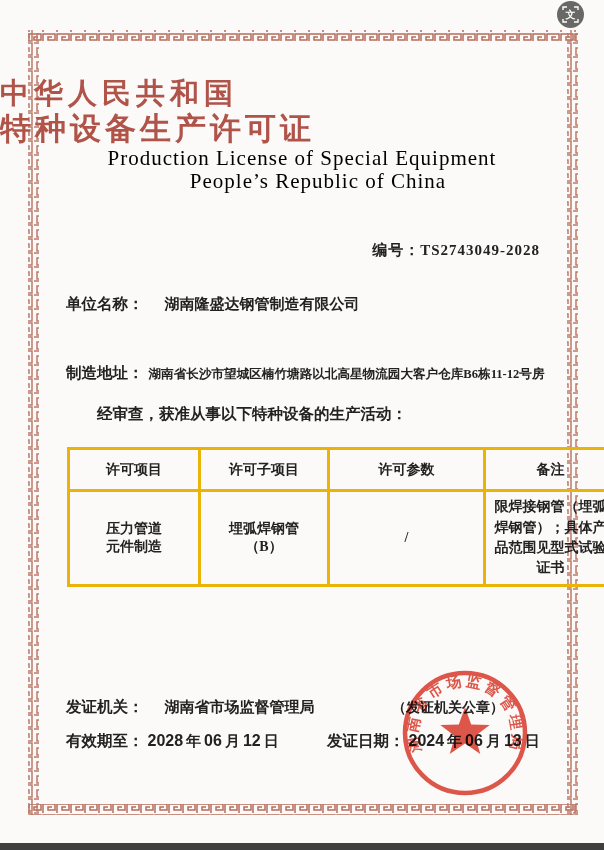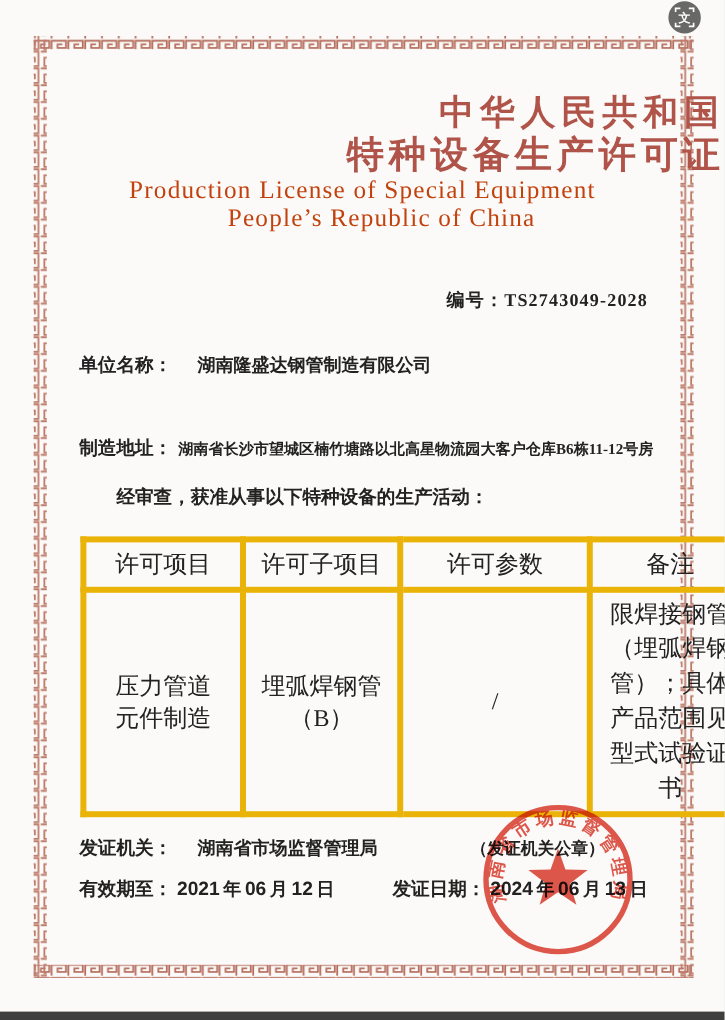"中华人民共和国" .t-cn { text-align: right -> left }
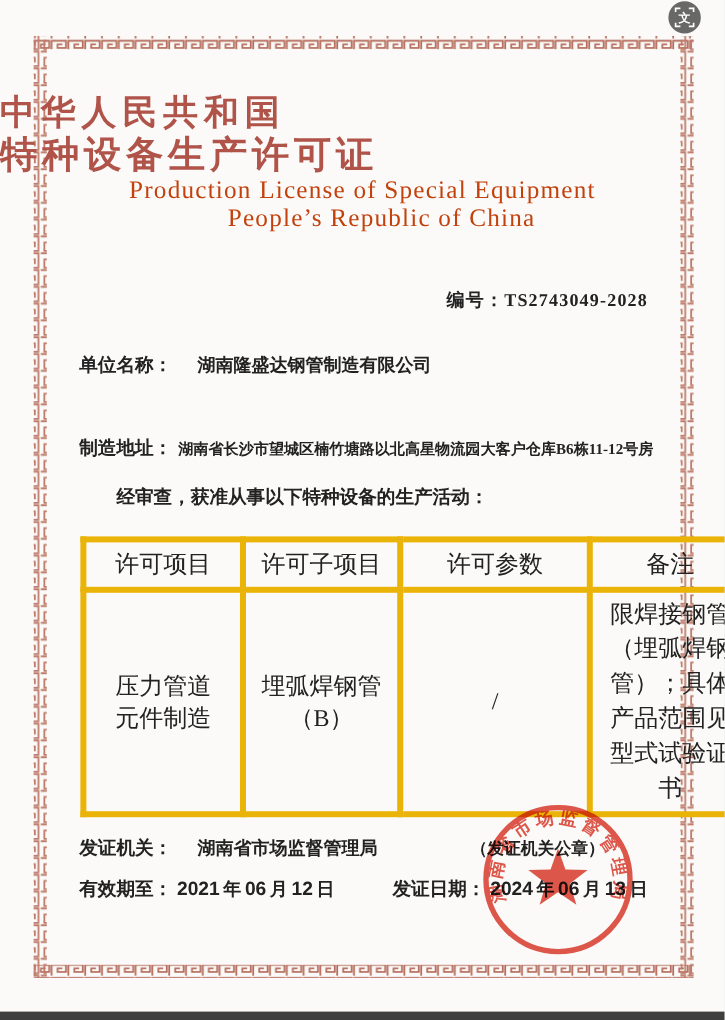"Production License of Special Equipment" .t-en { color: #c2410c -> #000000 }
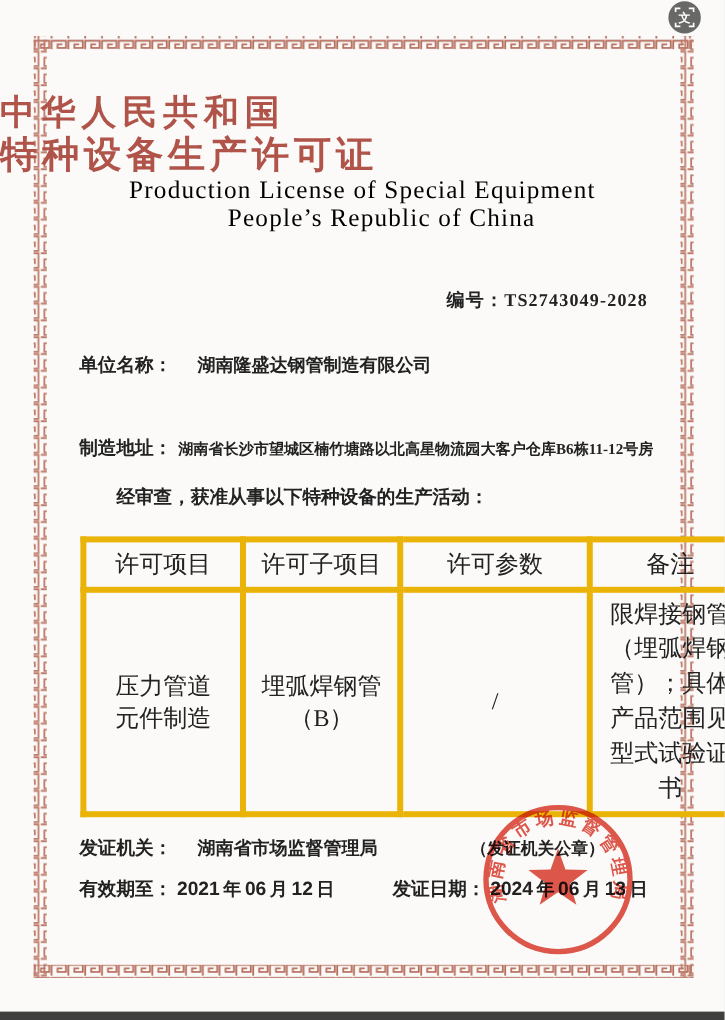"许可项目" table.lic th,table.lic td { border: 5px solid #eab308 -> 3px solid #eab308; font-size: 20px -> 14px; font-weight: normal -> bold }
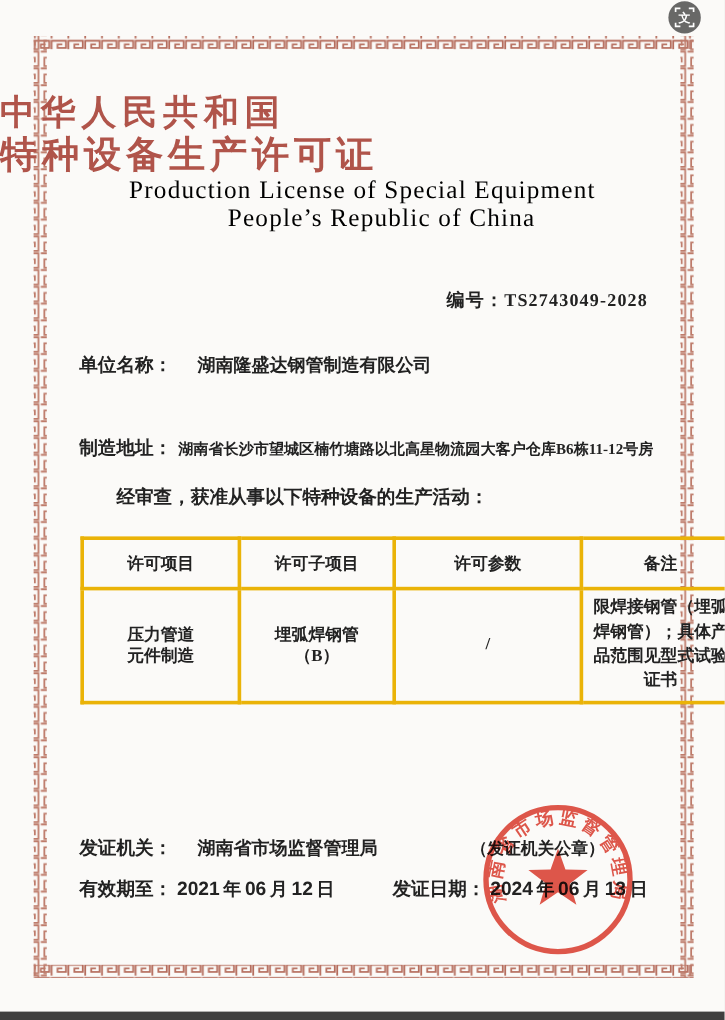"2021" span.date-num { text: 2021 -> 2028 }
